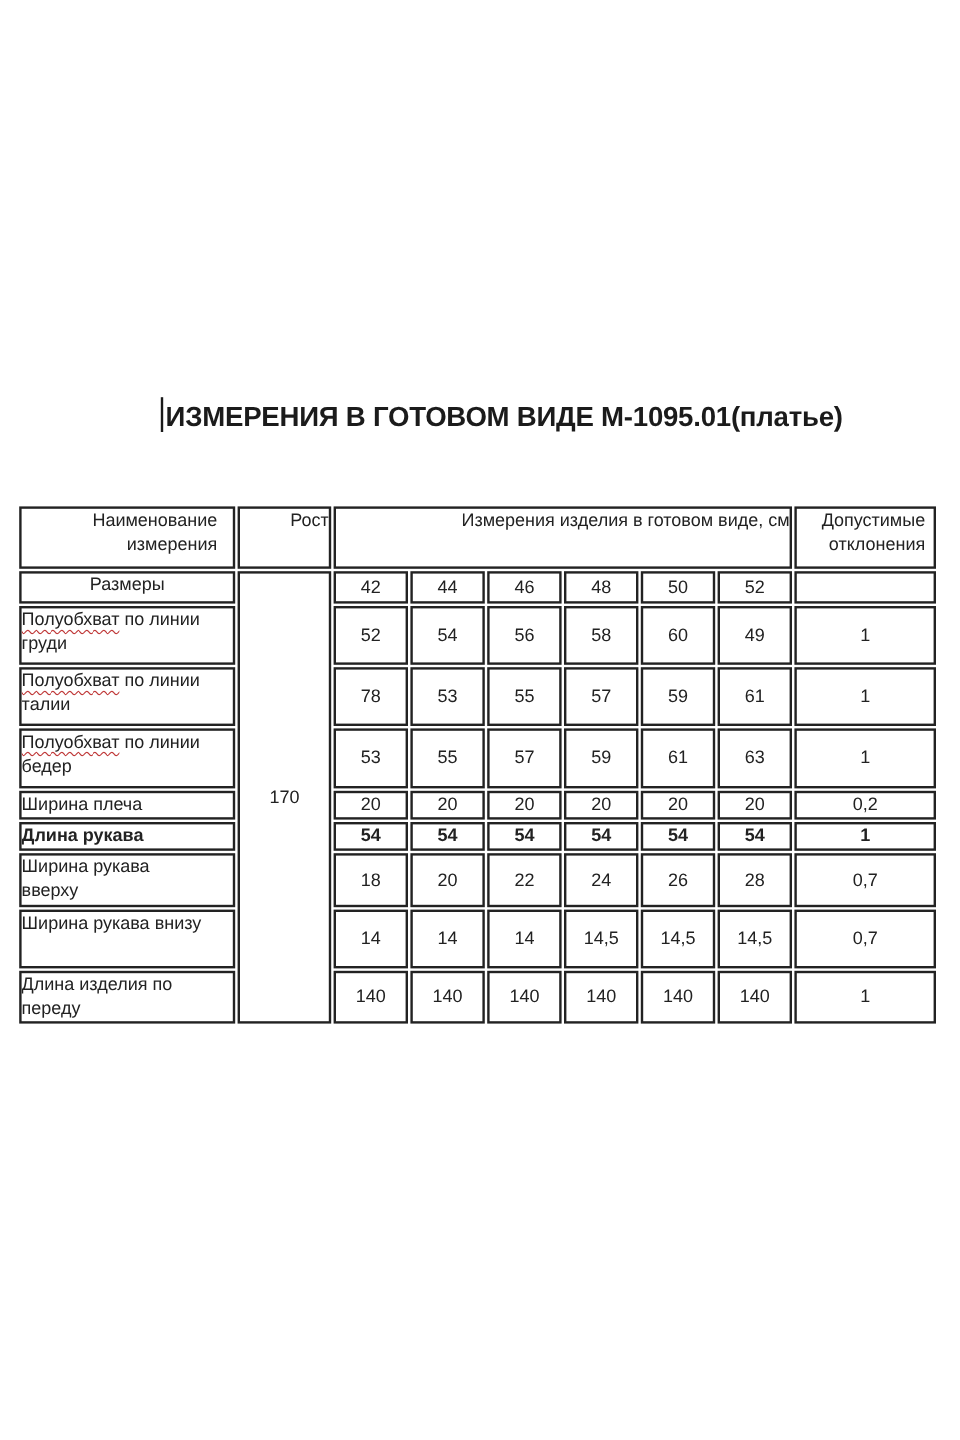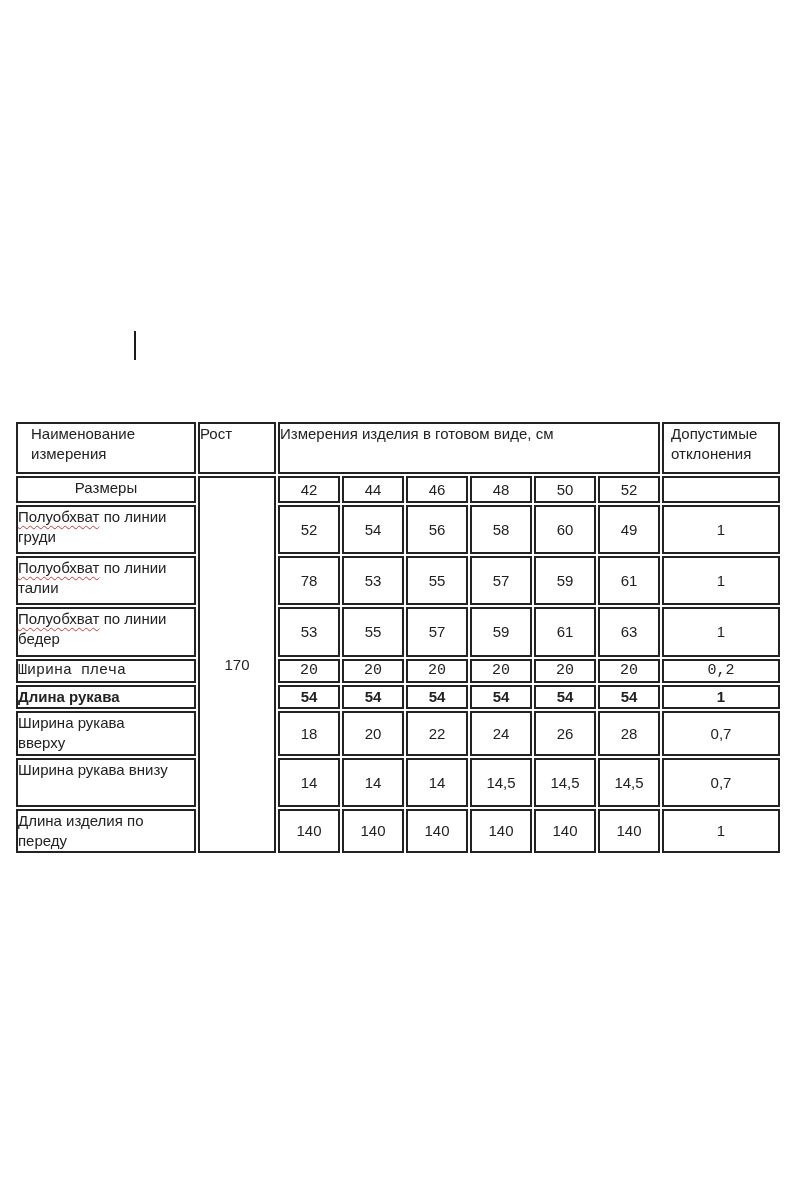"ИЗМЕРЕНИЯ В ГОТОВОМ ВИДЕ" span { html: none -> <span>ИЗМЕРЕНИЯ В ГОТОВОМ ВИДЕ М-1095.01(платье)</span> }
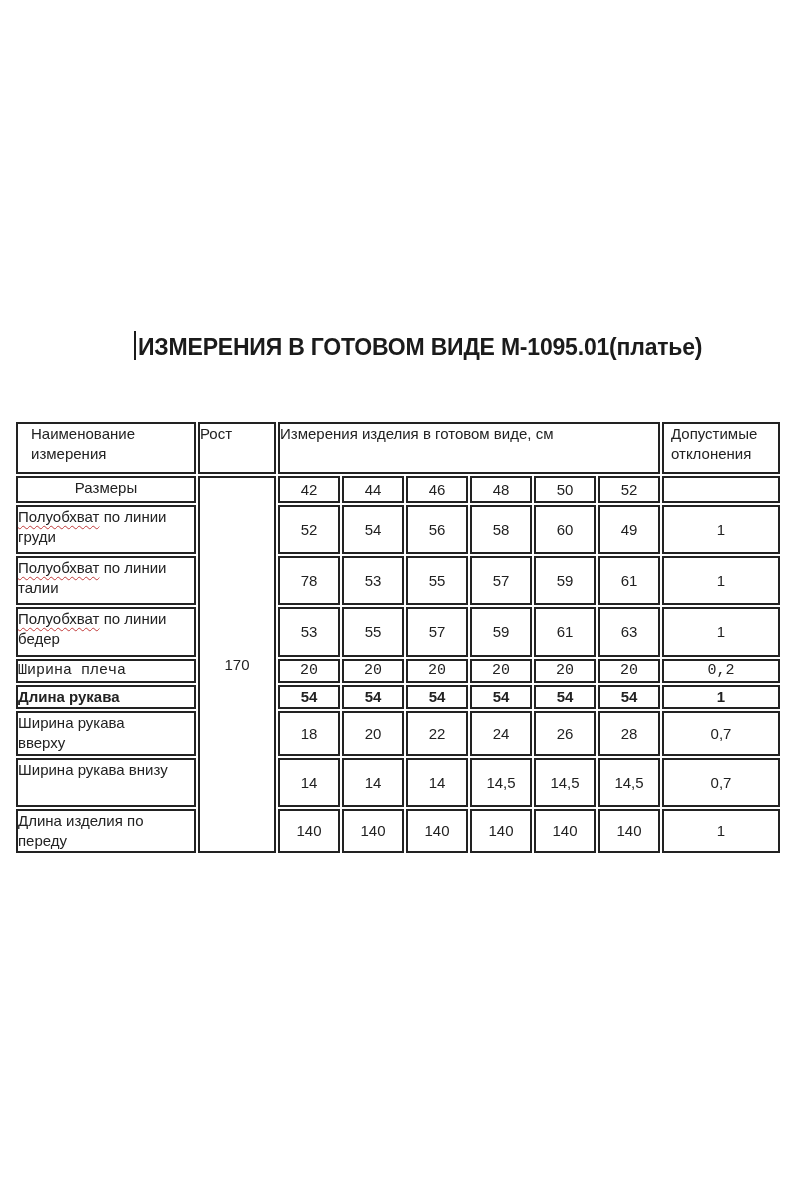"Наименование измерения" td.hdr { text-align: left -> right }
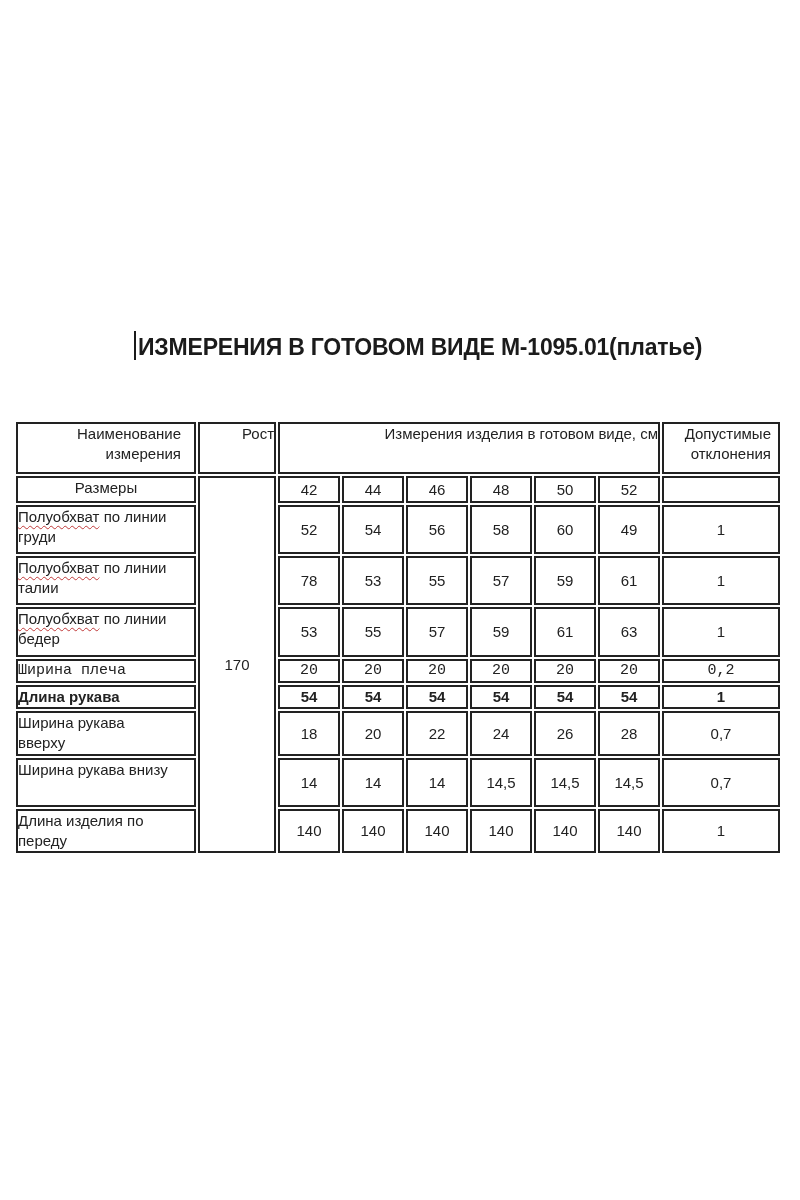"Ширина плеча" tr.rh-short > td { font-family: Liberation Mono, monospace -> none }
